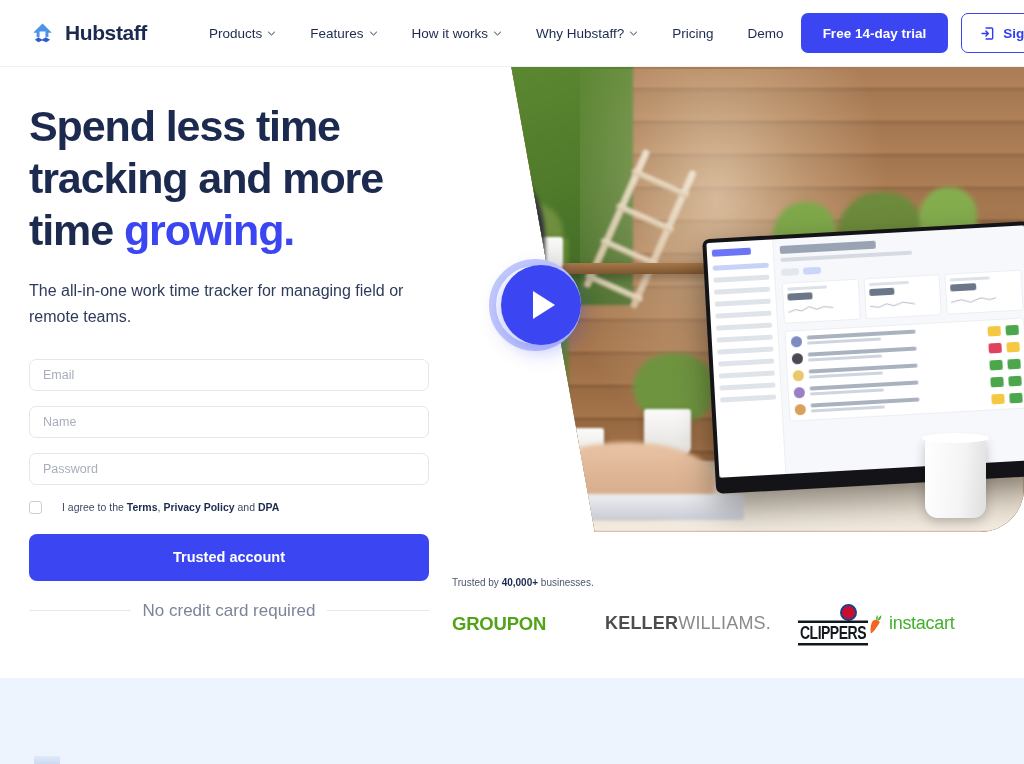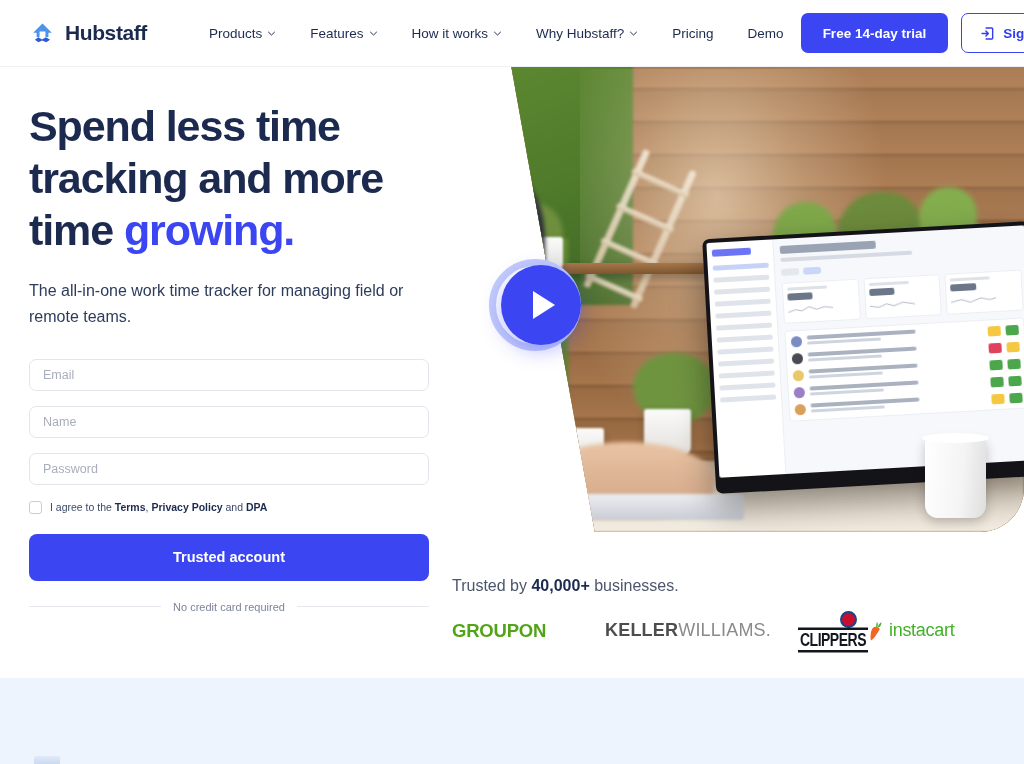"I agree to the Terms," .agree { gap: 8px -> 20px }
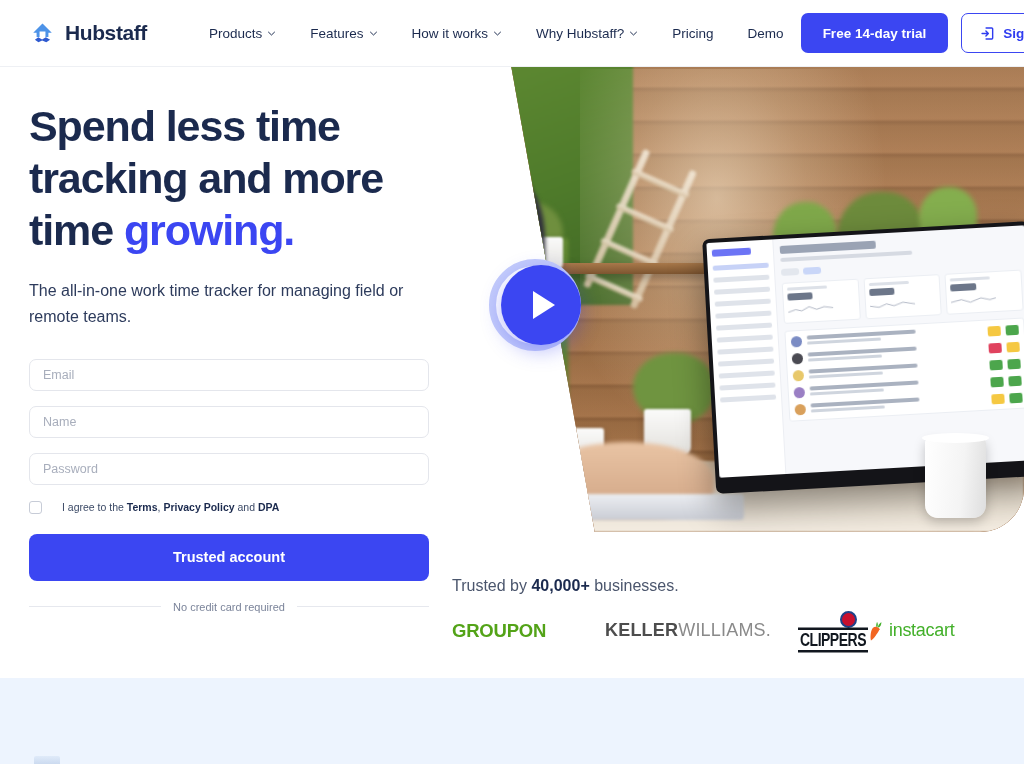"Trusted by 40,000+ businesses." .trusted-line { font-size: 16px -> 10px }
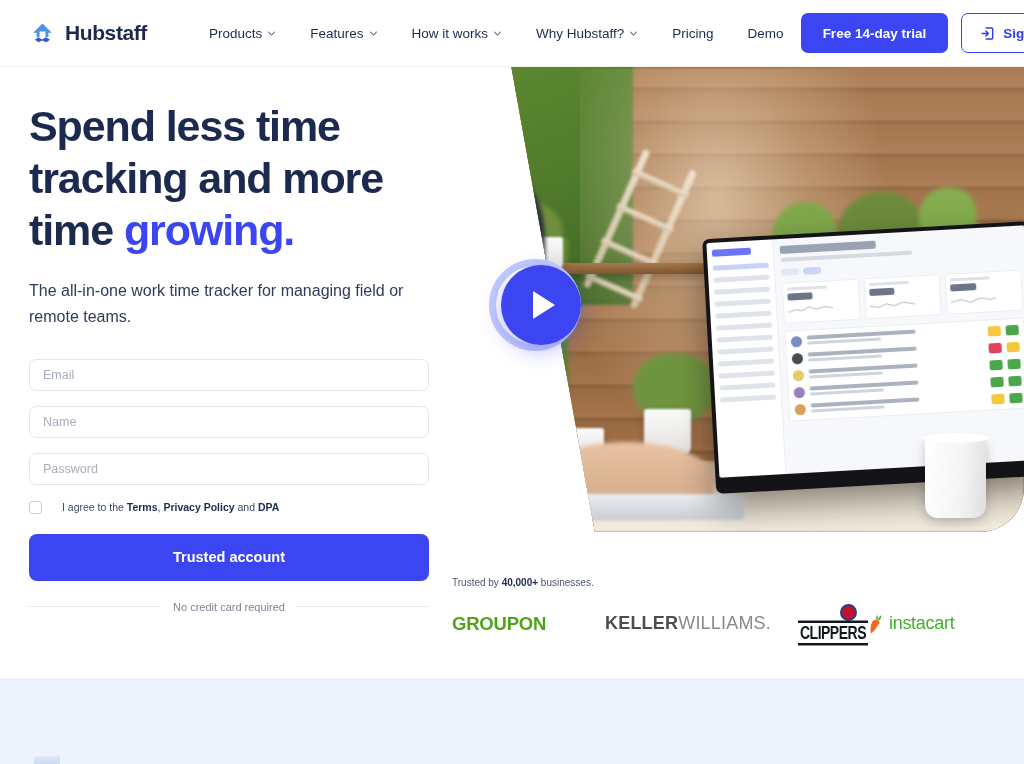"No credit card required" .nocard .txt { font-size: 11px -> 17px }
